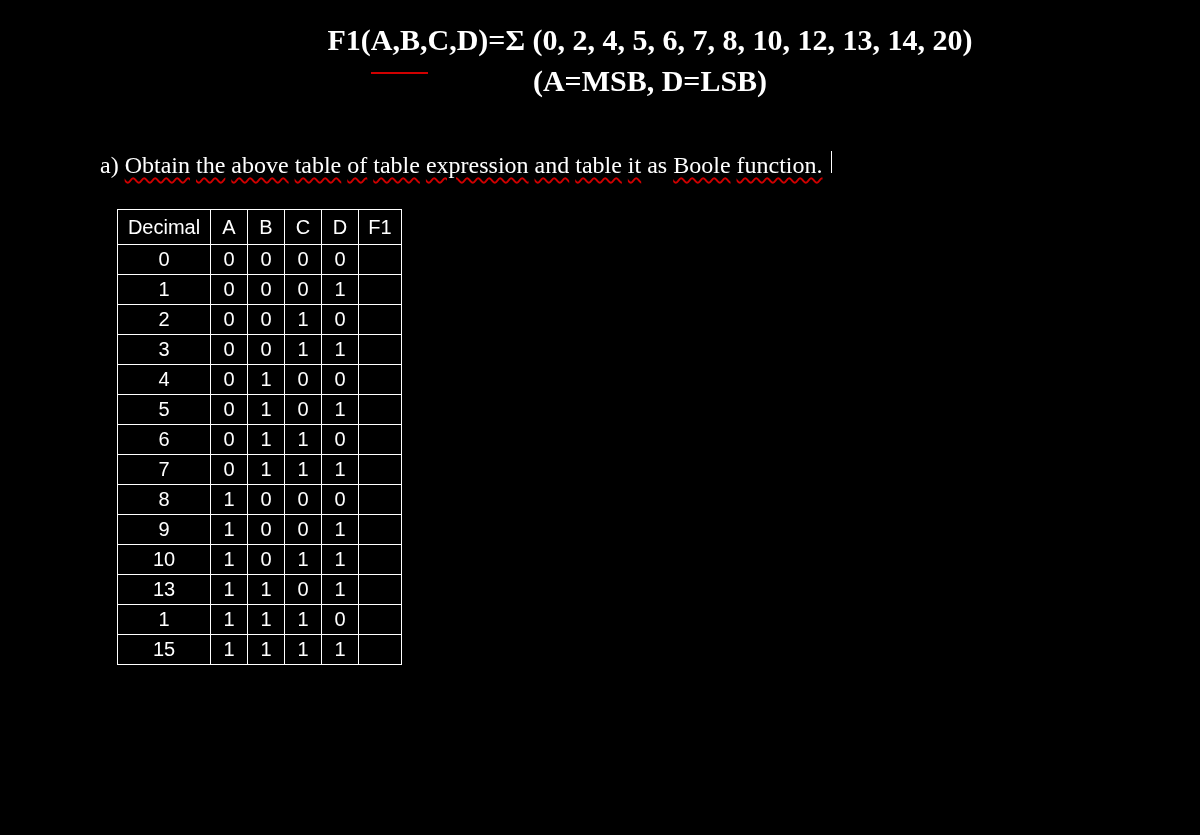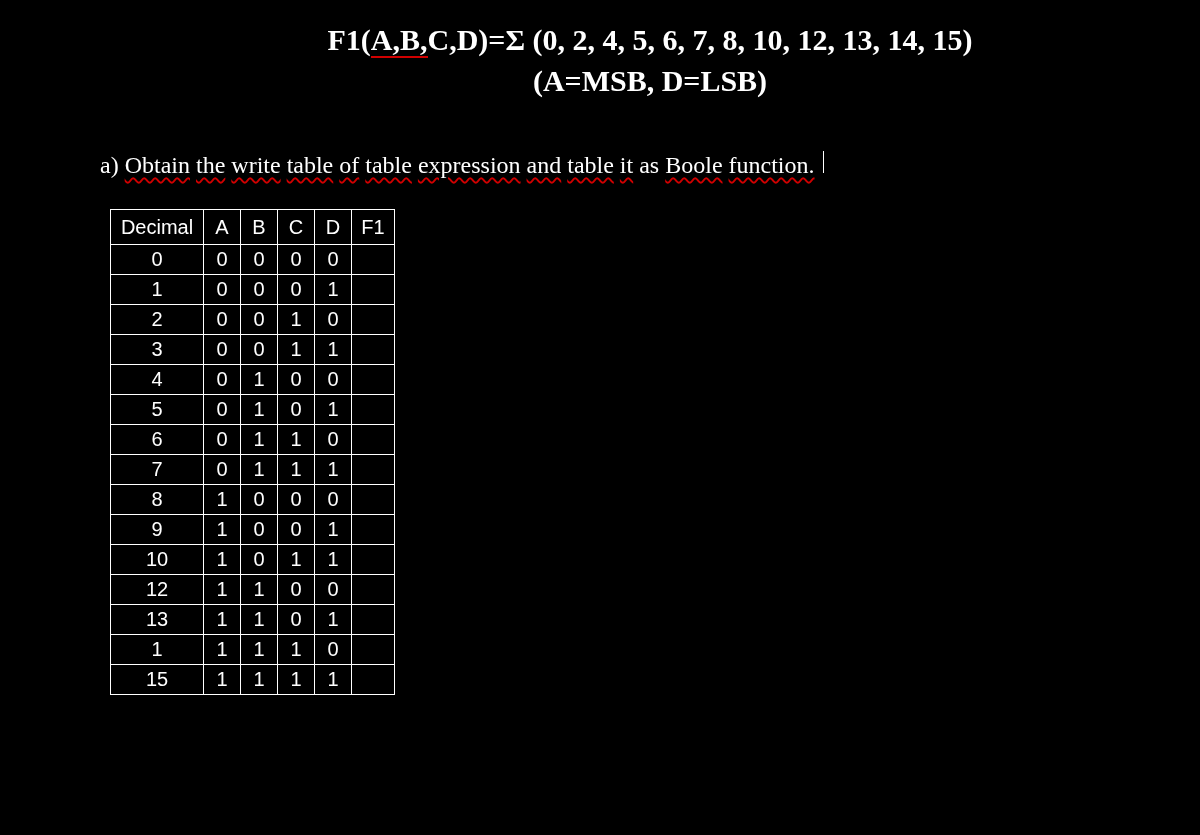"A,B," .underline-red { padding-bottom: 0px -> 16px }
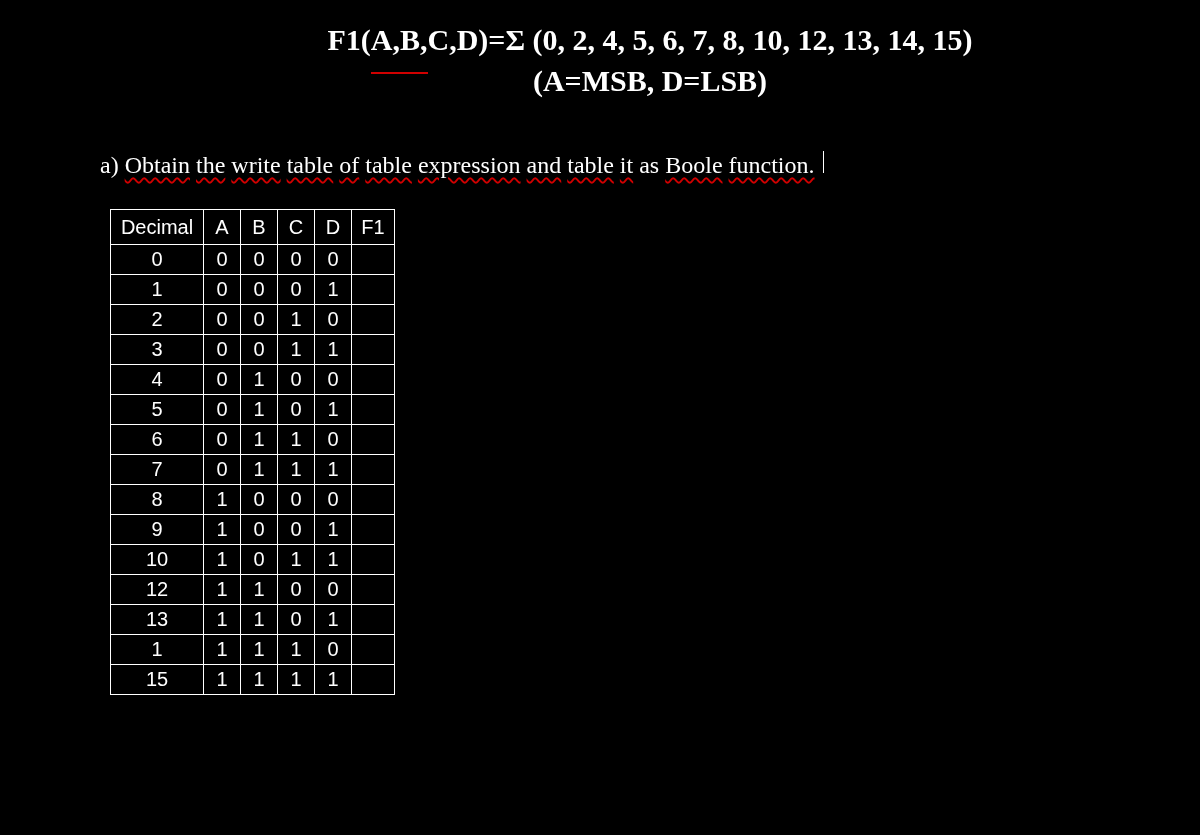"C,D)=Σ (0, 2, 4, 5," span { text: 15 -> 20 }
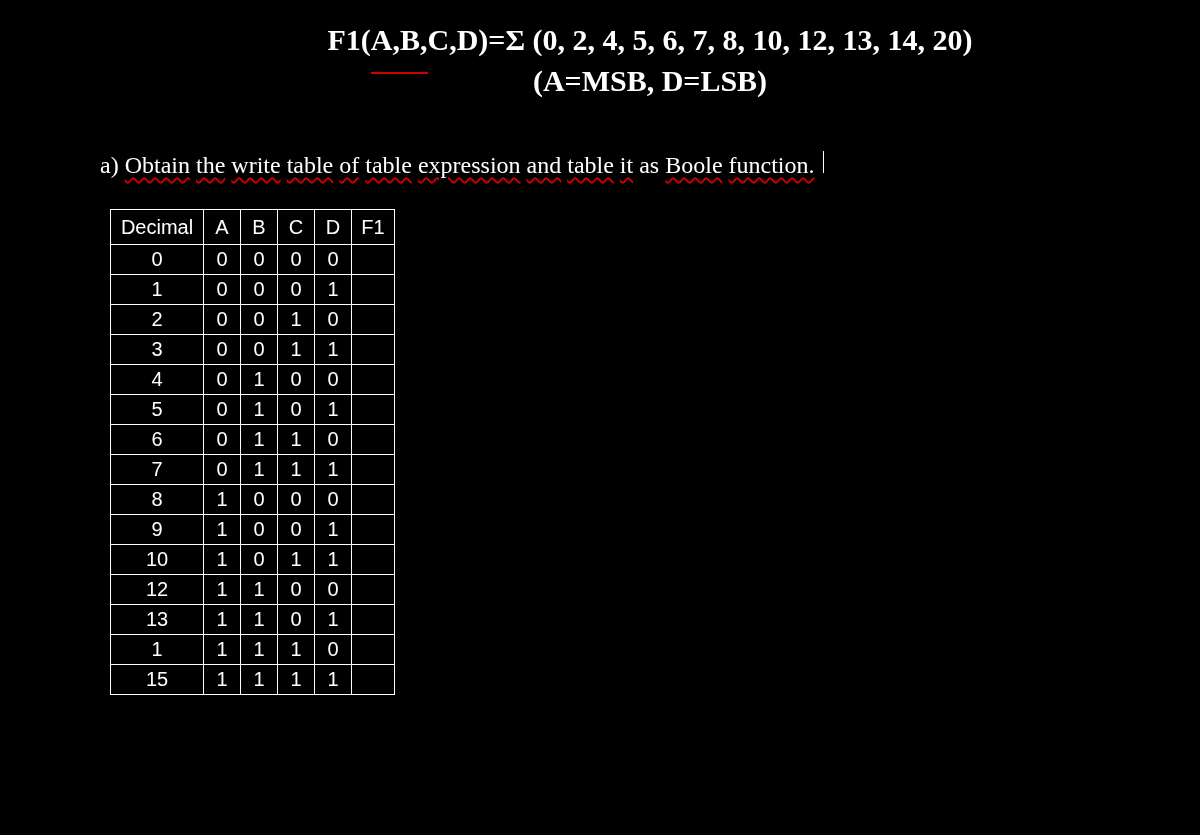"write" span.wavy { text: write -> above }
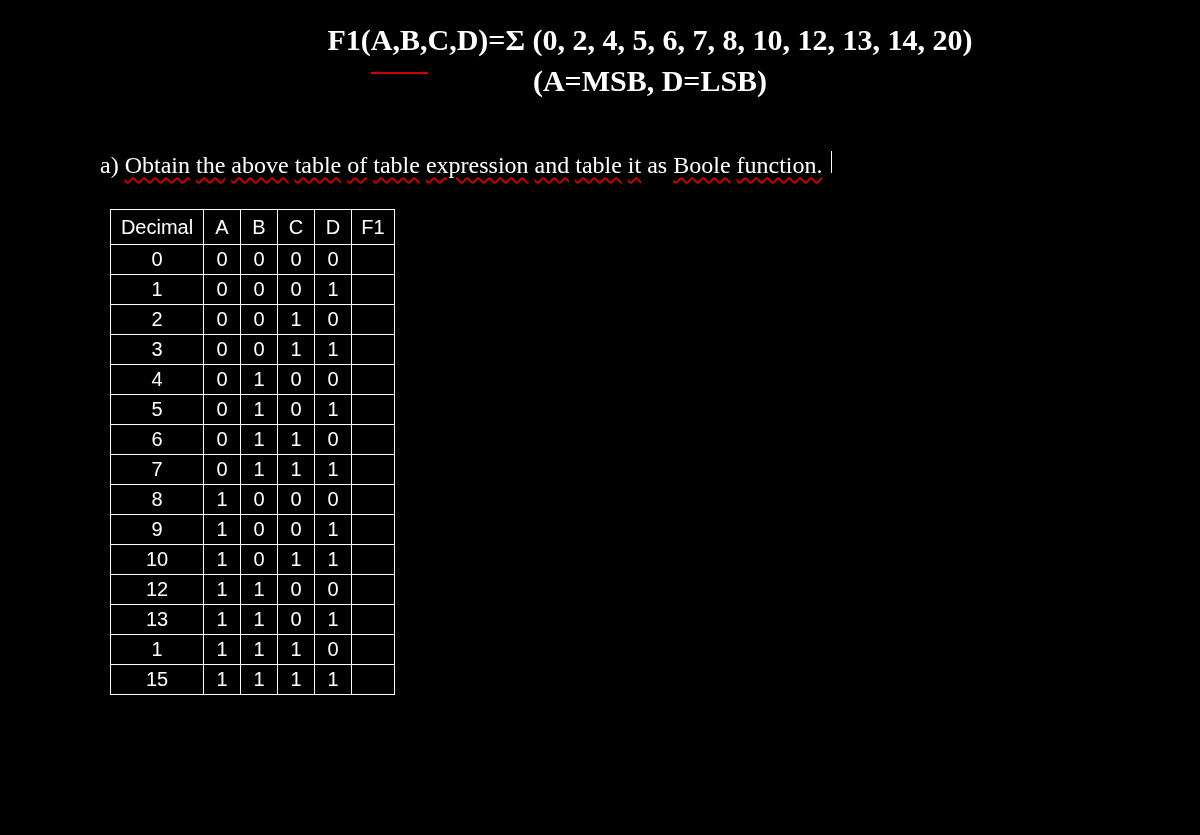"Decimal" table.truth { margin-left: 10px -> 17px }
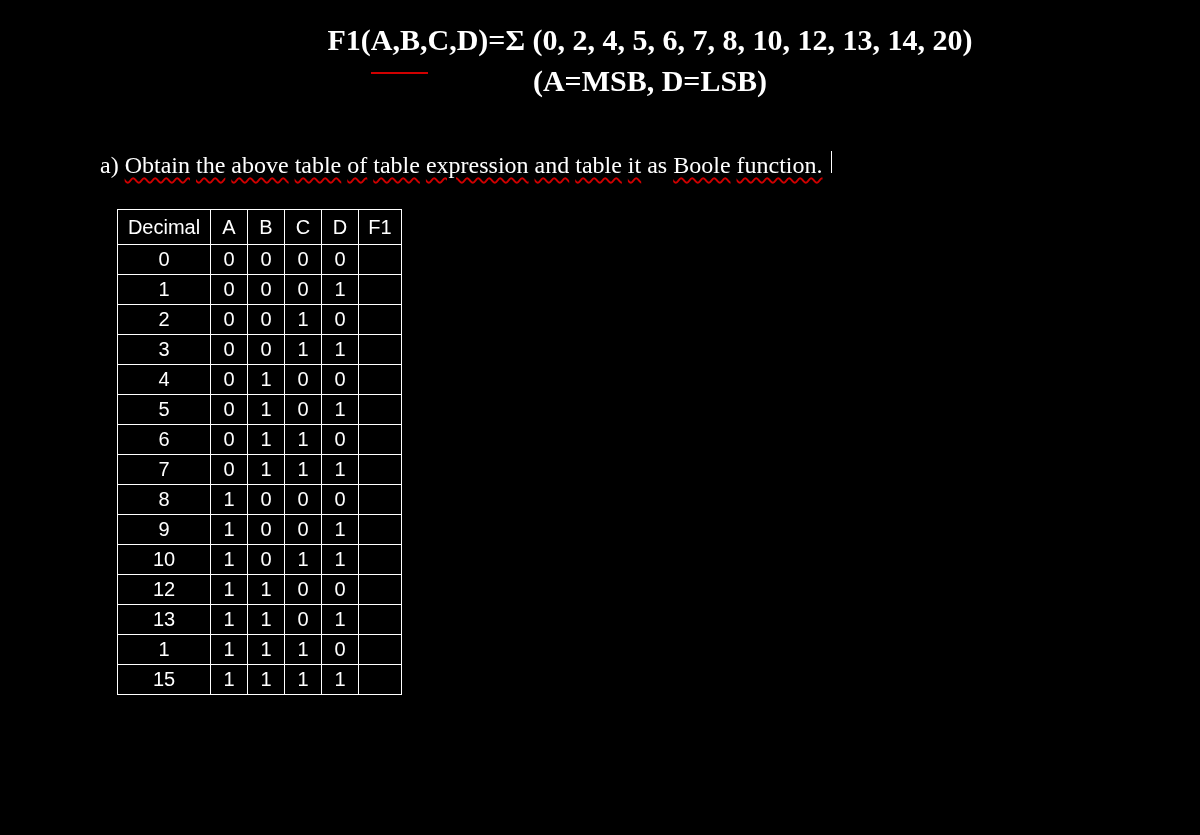"12" tr { html: <tr> <td>12</td> <td>1</td> <td>1</td> <td>0</td> <td>0</td> <td></td> </tr> -> none }
